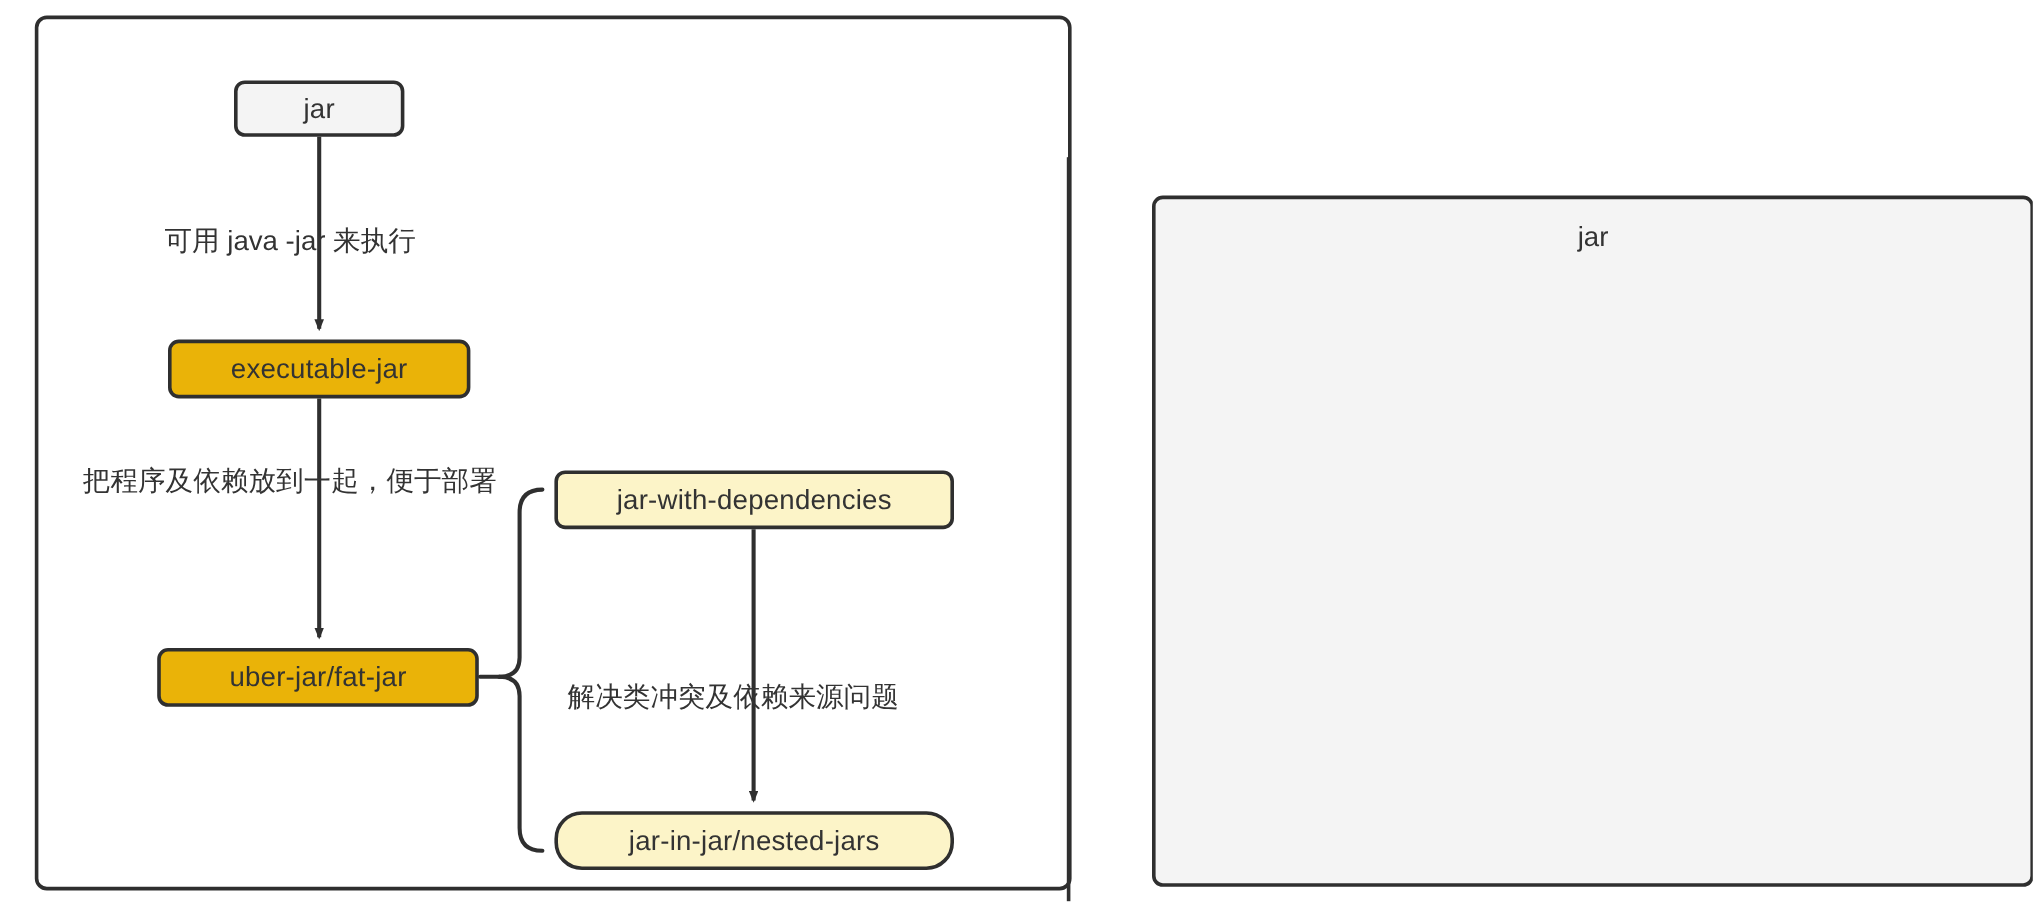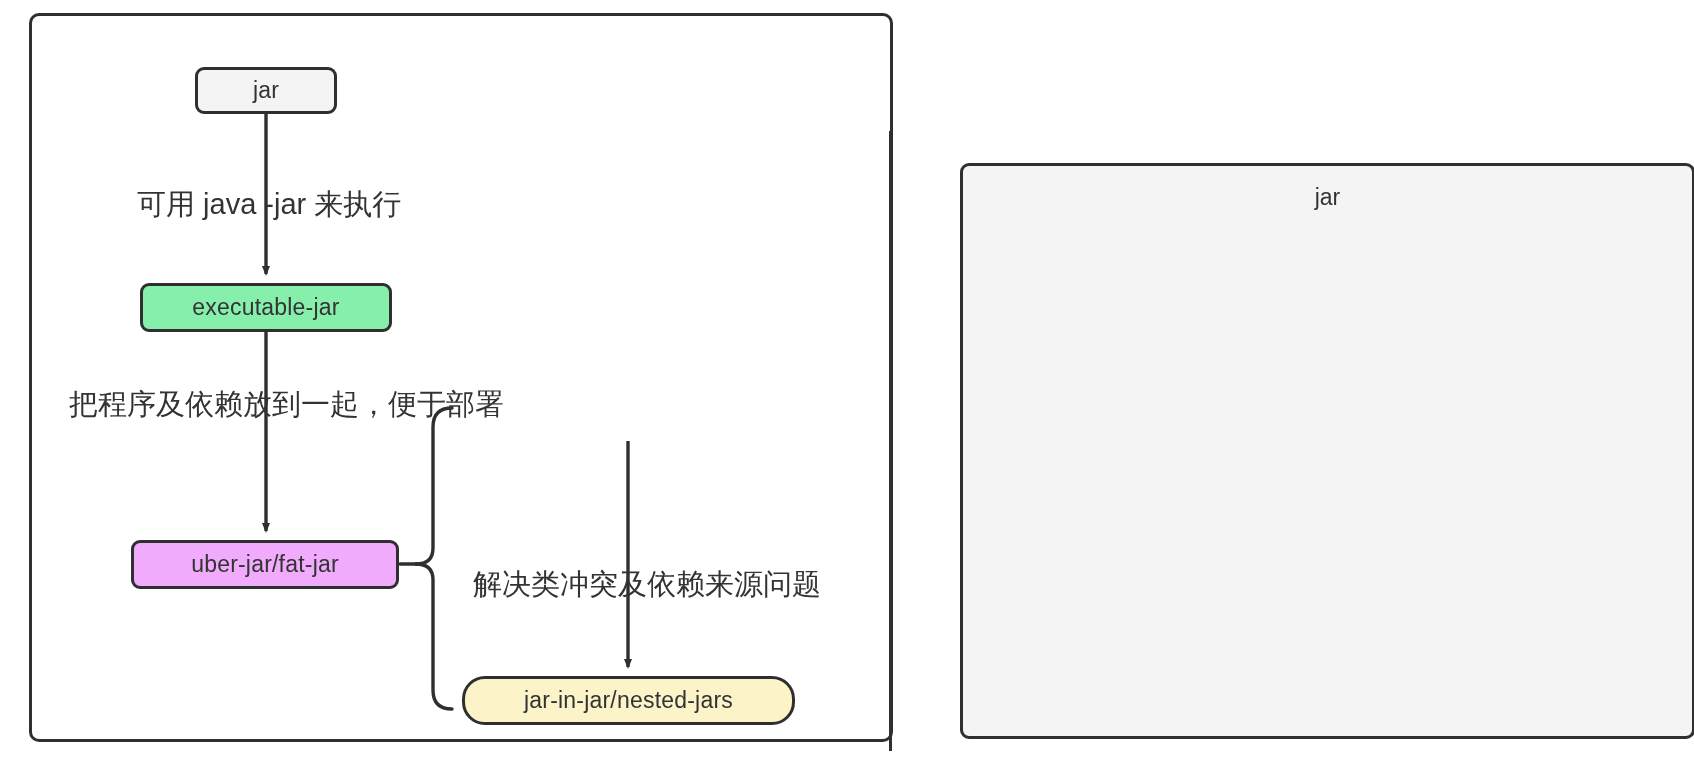"可用 java -jar 来执行" .edge-label { font-size: 29px -> 23px }
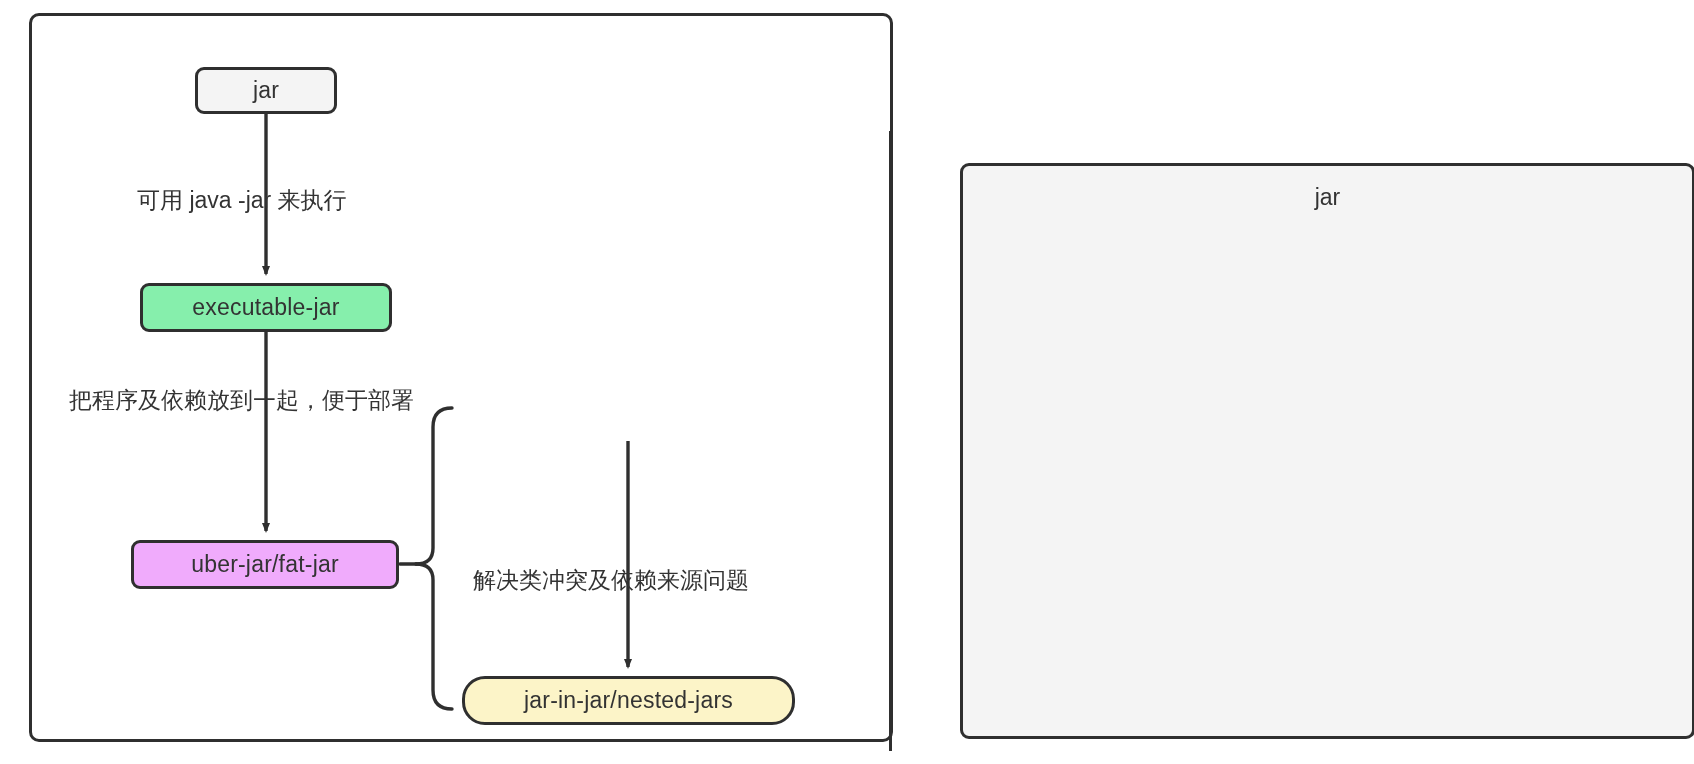"executable-jar" .node.pink { background: #86efac -> #eab308 }
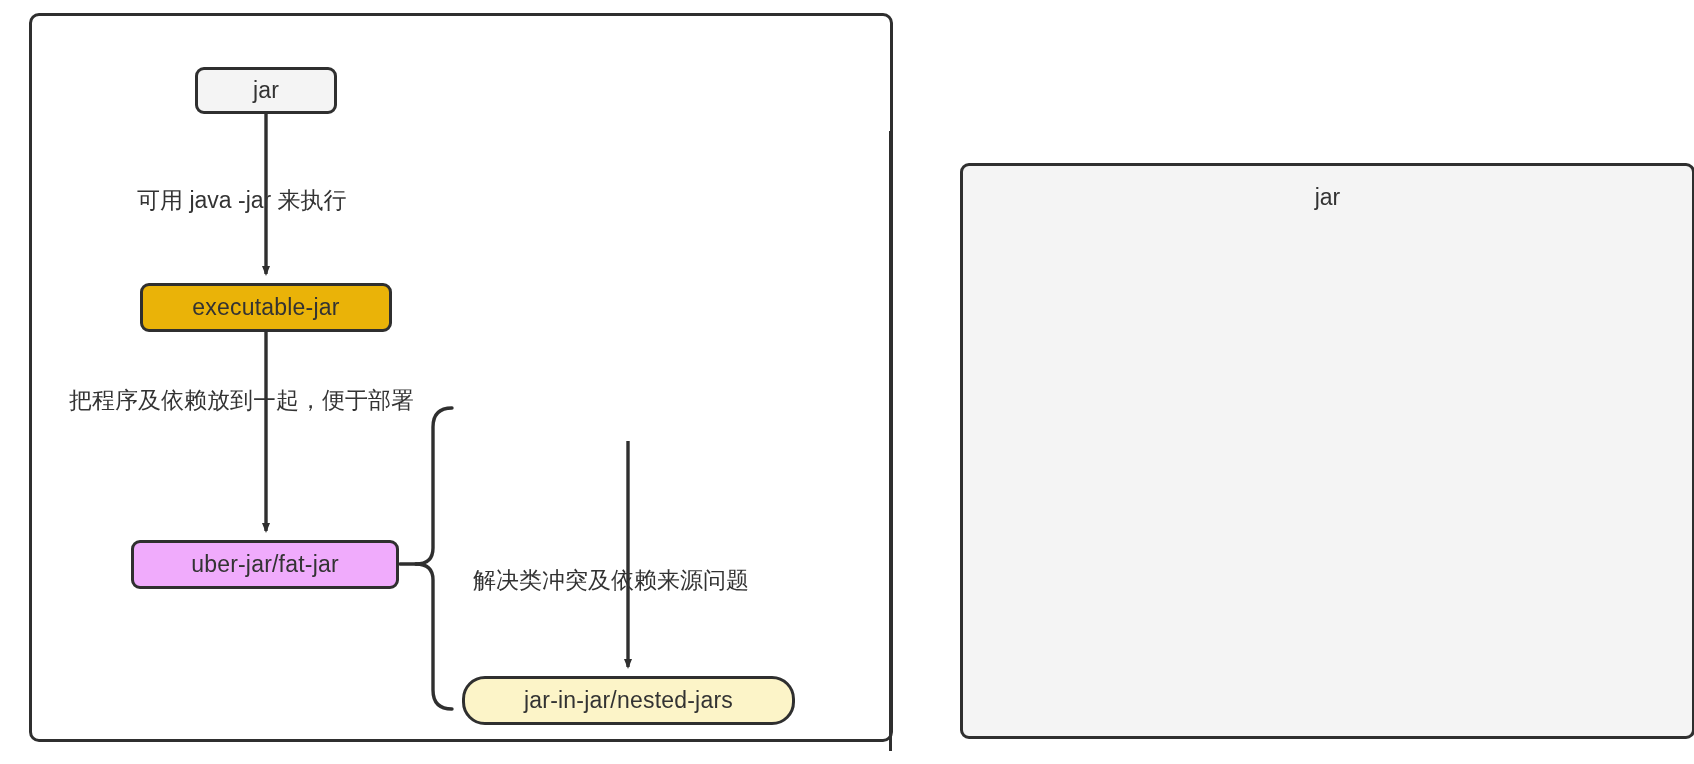"jar-with-dependencies" div.node { html: none -> <div>jar-with-dependencies</div> }
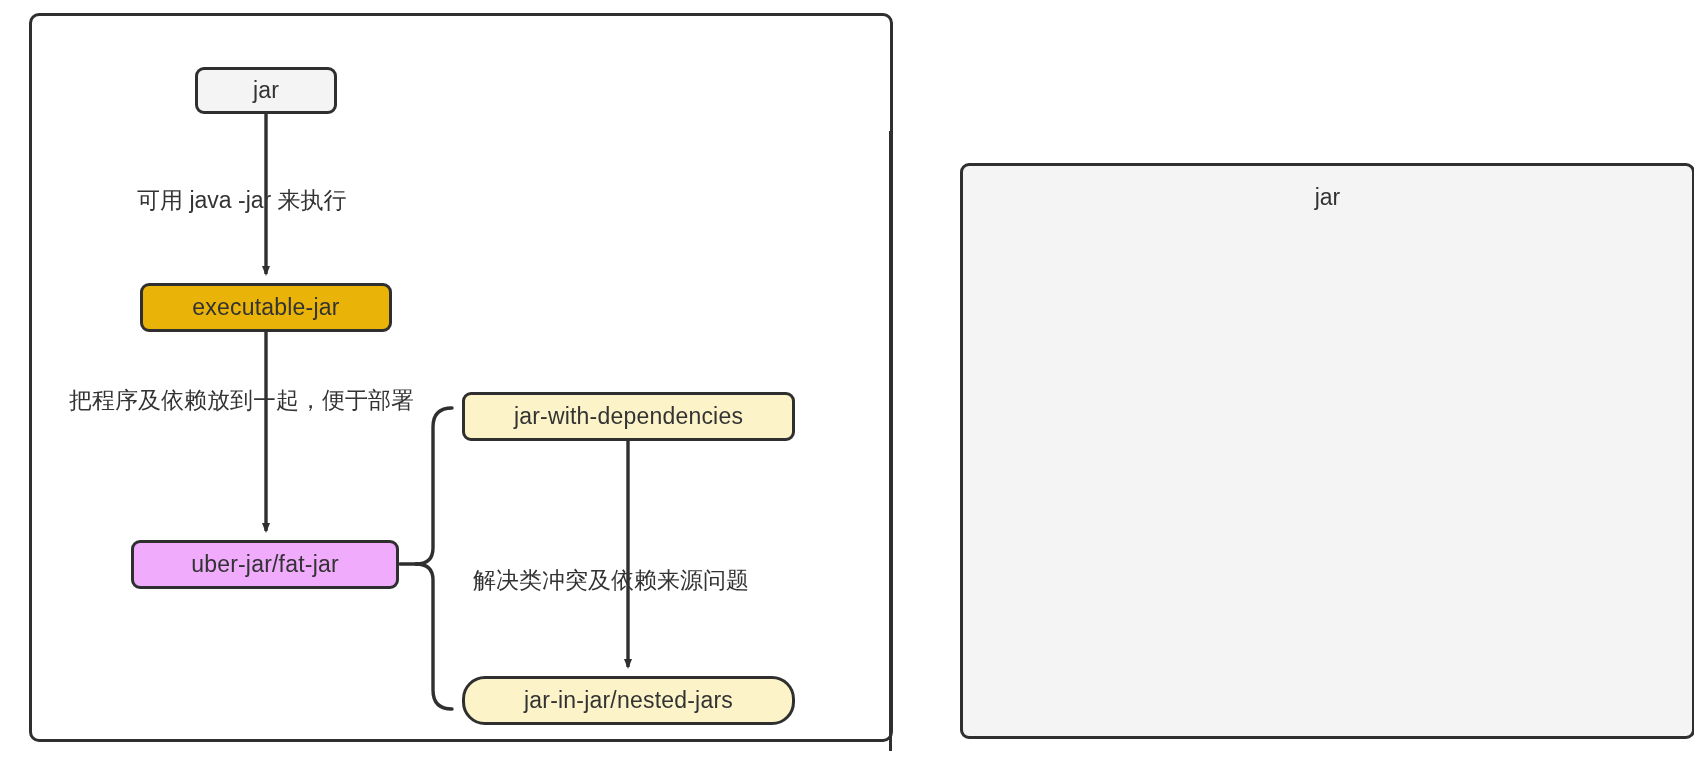"uber-jar/fat-jar" .node.blue { background: #f0abfc -> #eab308 }
